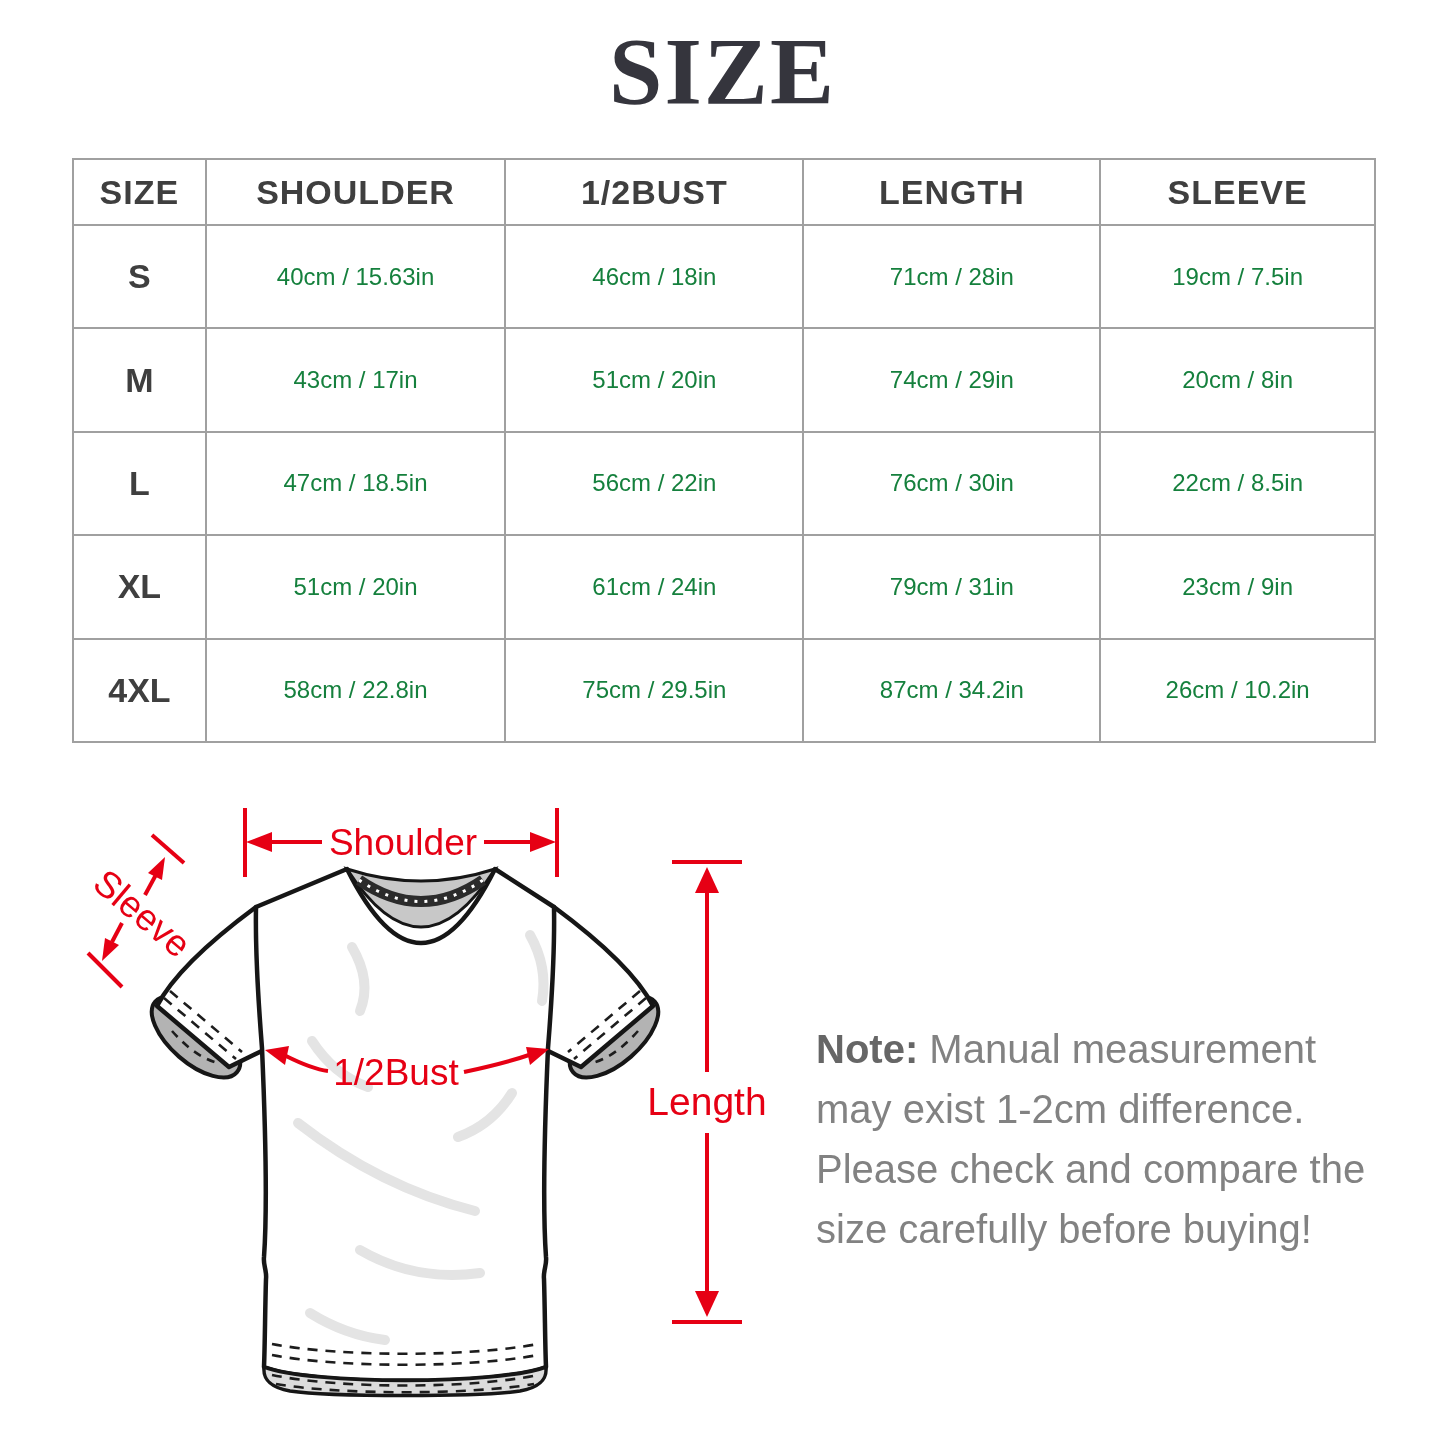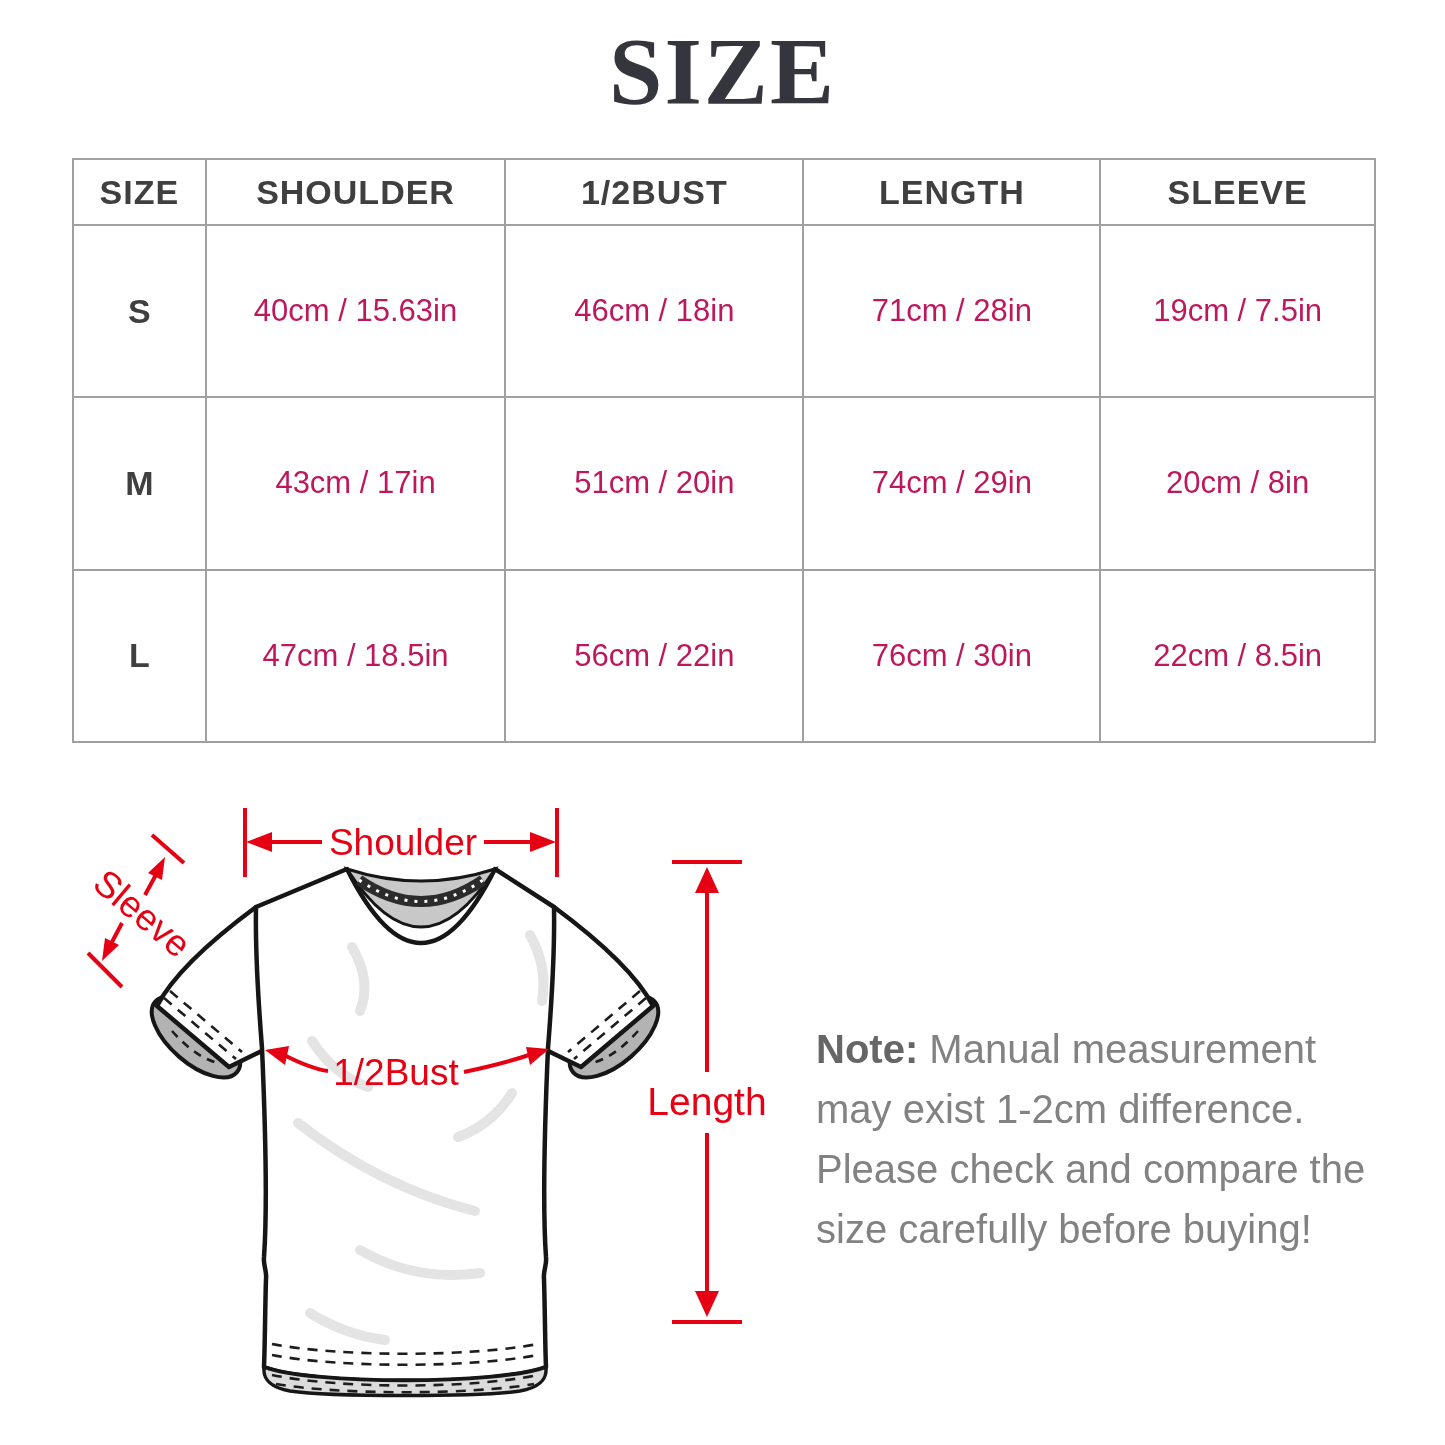"40cm / 15.63in" .size-table td { color: #be185d -> #15803d; font-size: 31px -> 24px }
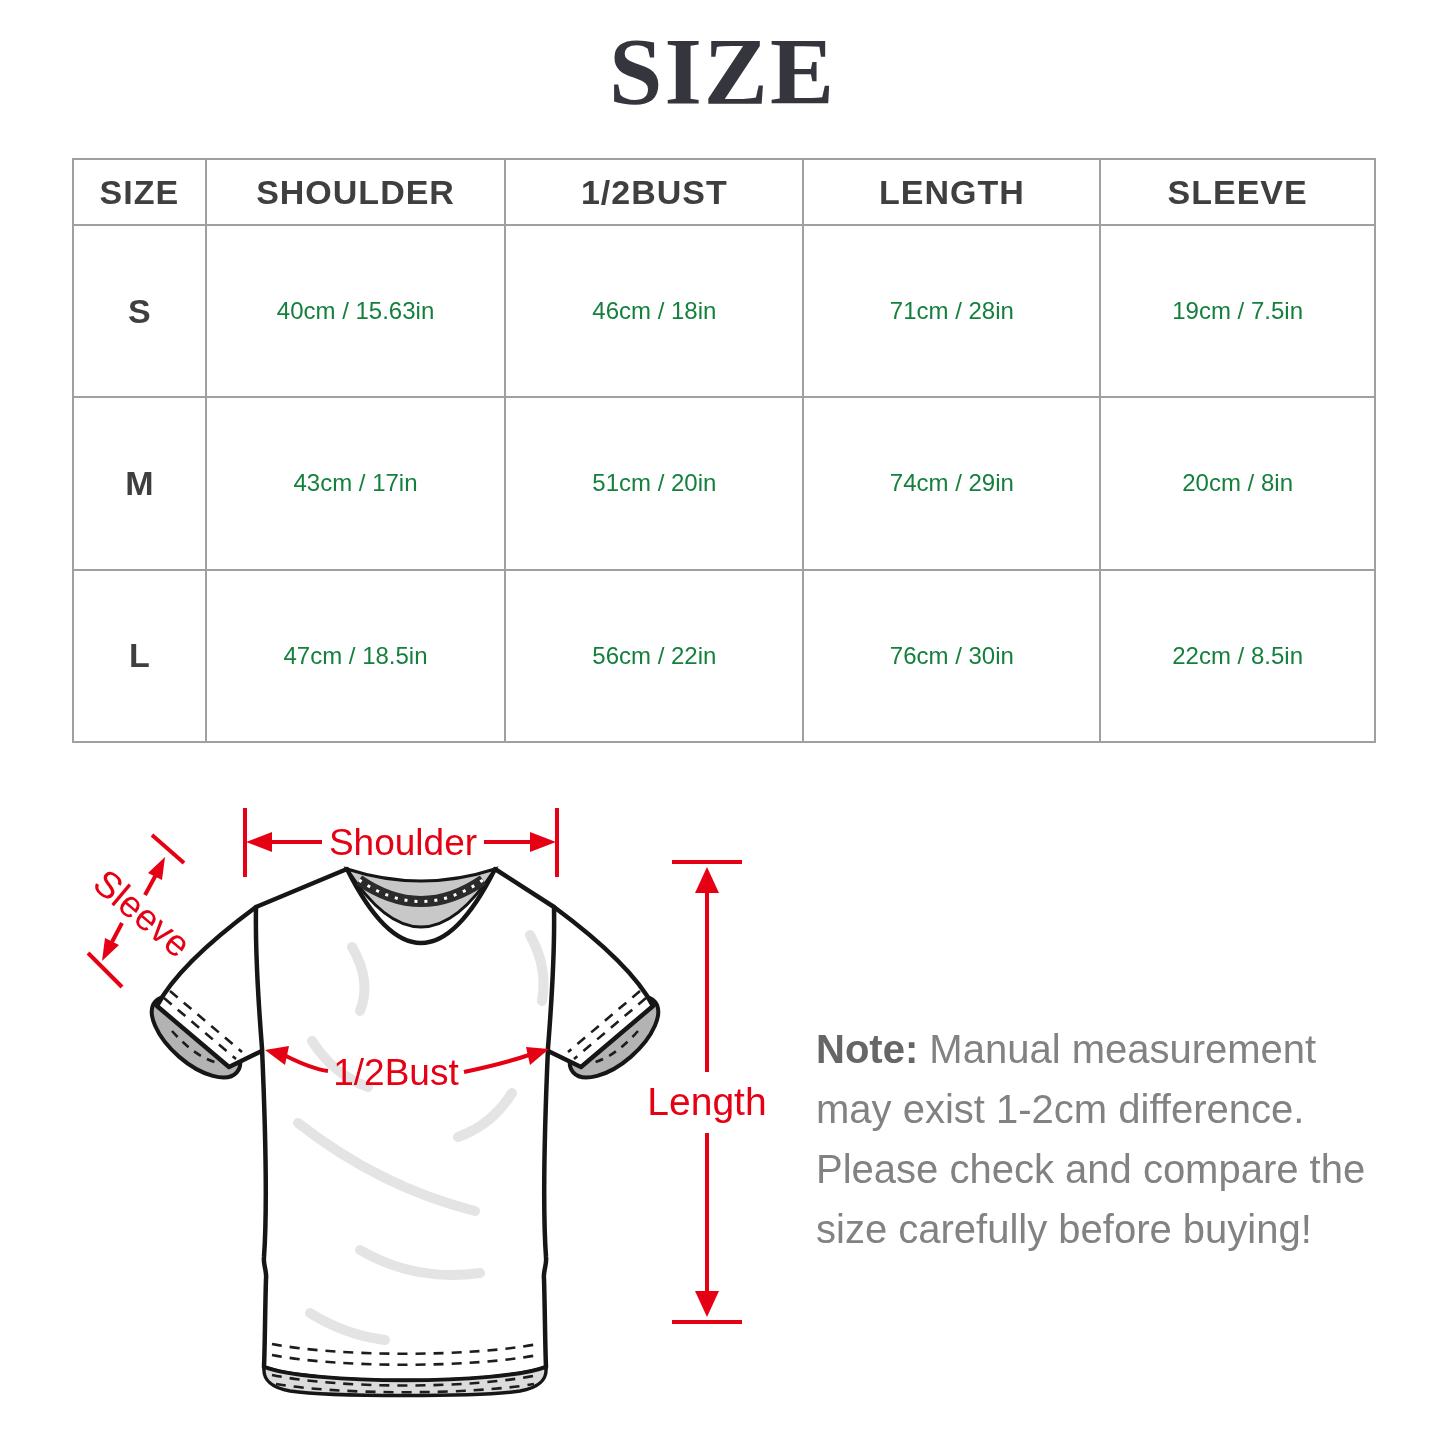"XL" tr { html: none -> <tr> <td>XL</td> <td>51cm / 20in</td> <td>61cm / 24in</td> <td>79cm / 31in</td> <td>23cm / 9in</td> </tr> }
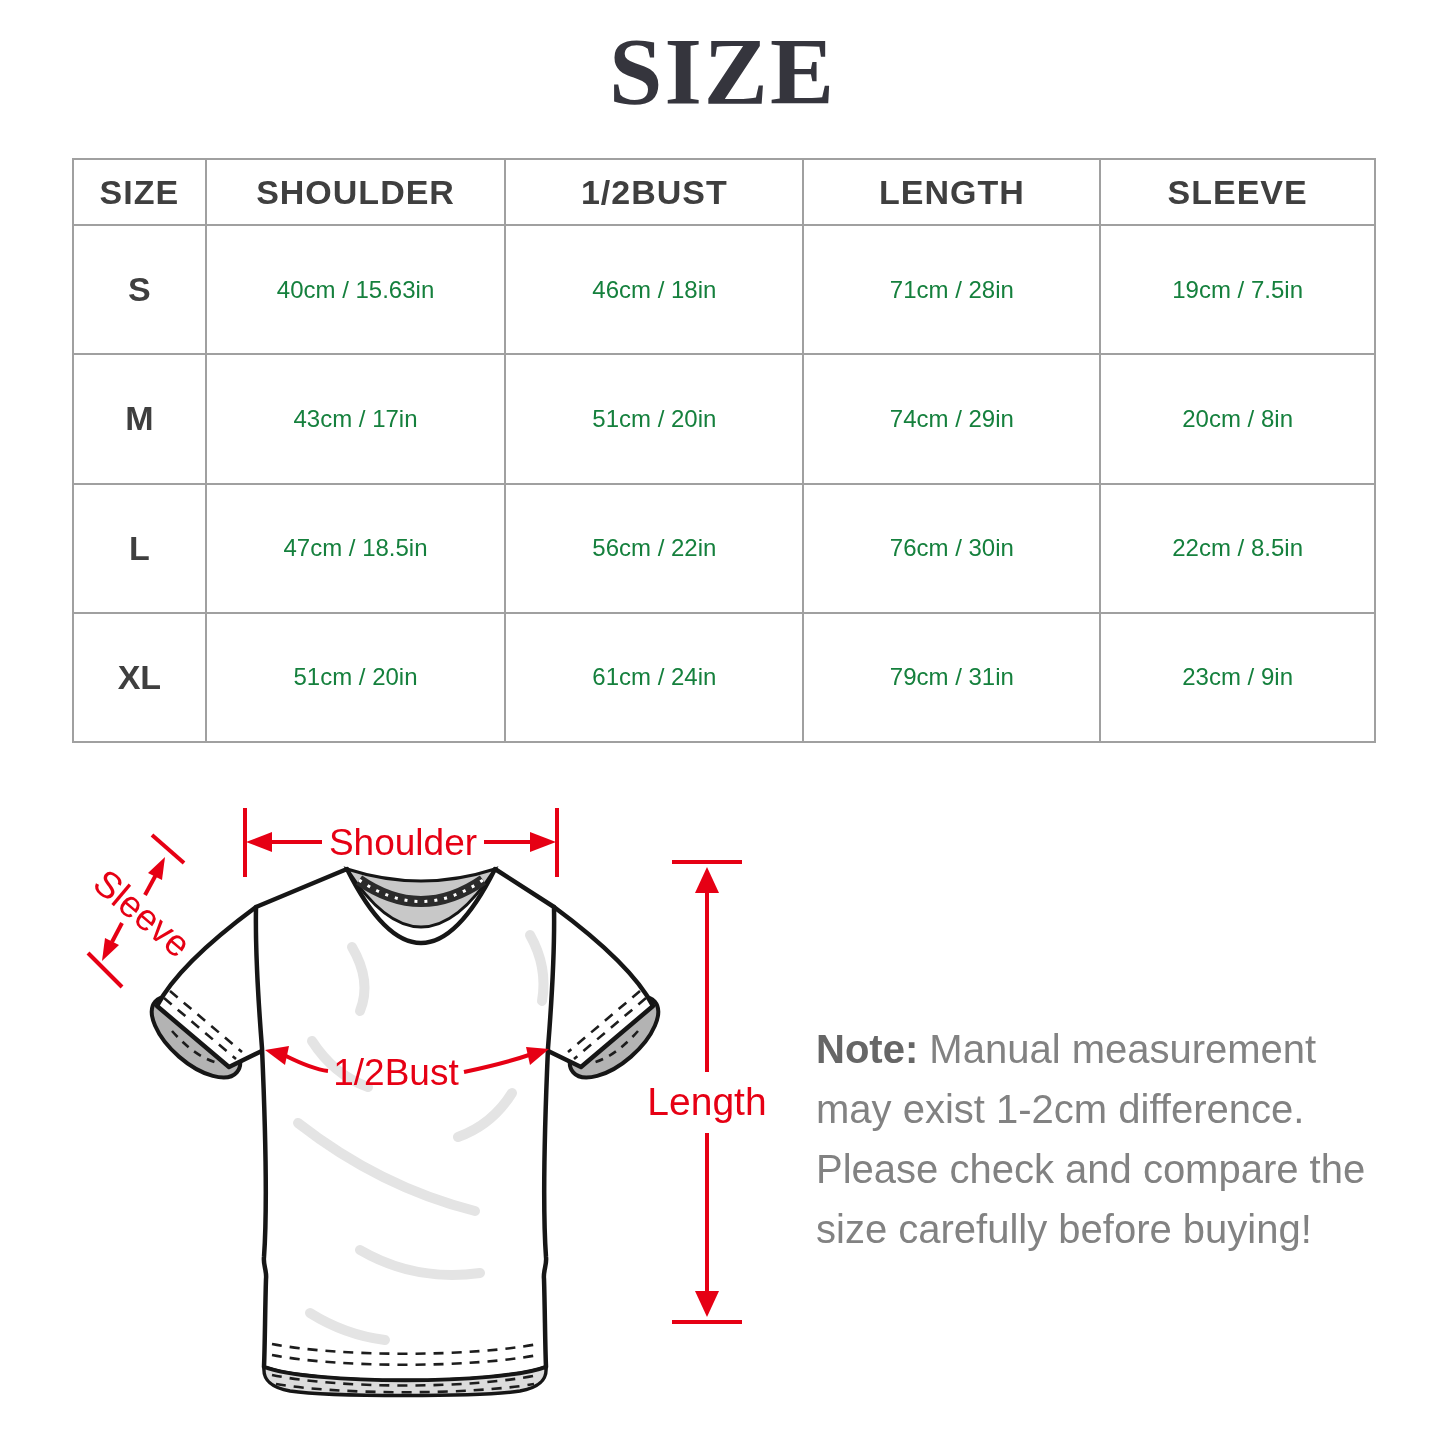"4XL" tr { html: none -> <tr> <td>4XL</td> <td>58cm / 22.8in</td> <td>75cm / 29.5in</td> <td>87cm / 34.2in</td> <td>26cm / 10.2in</td> </tr> }
